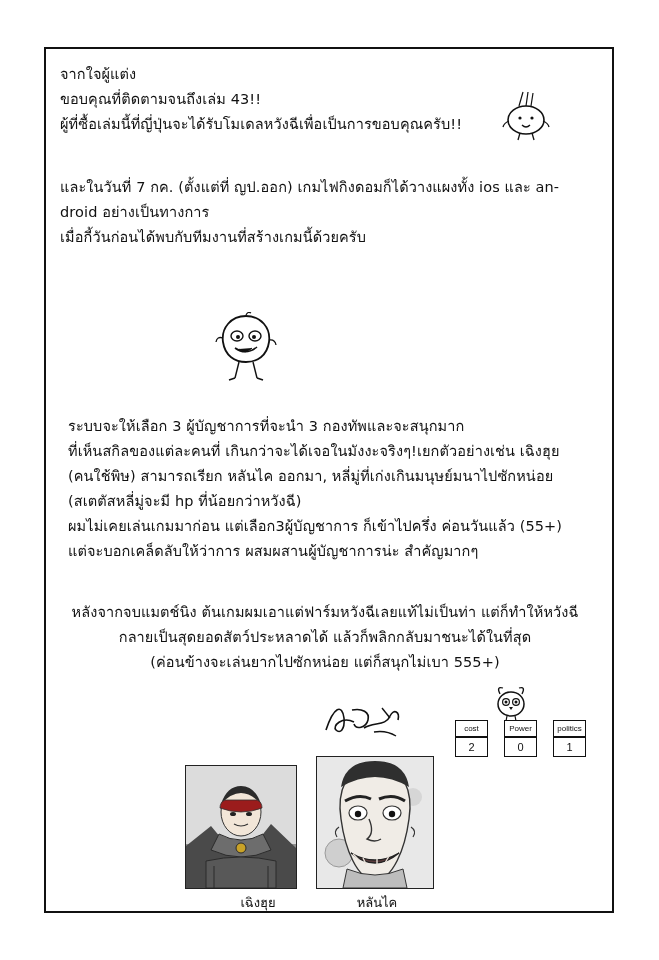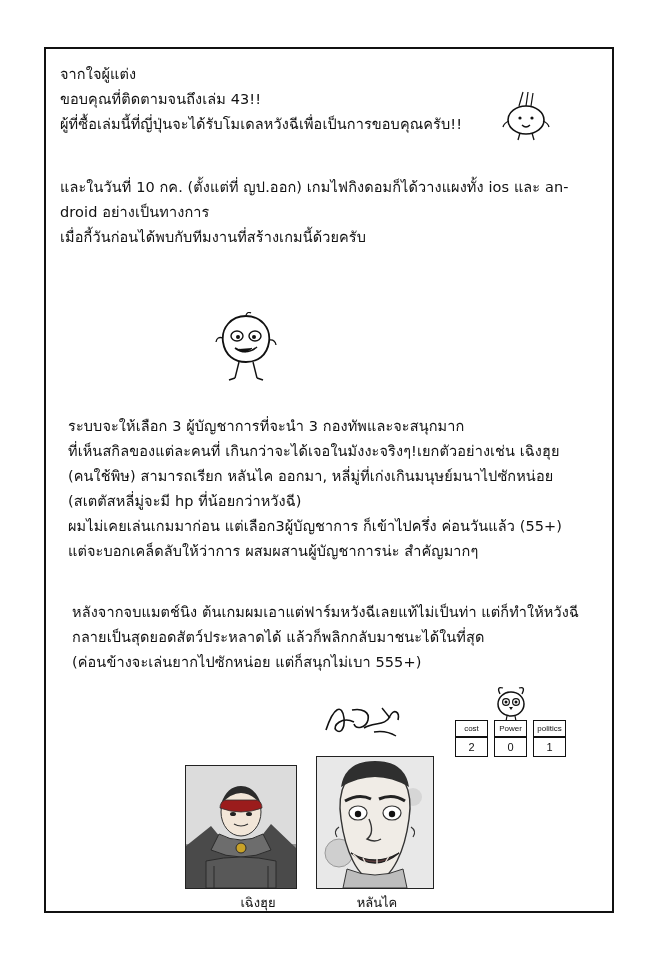"และในวันที่ 10 กค. (ตั้งแต่ที่ ญป.ออก)" p.para { text: 10 -> 7 }
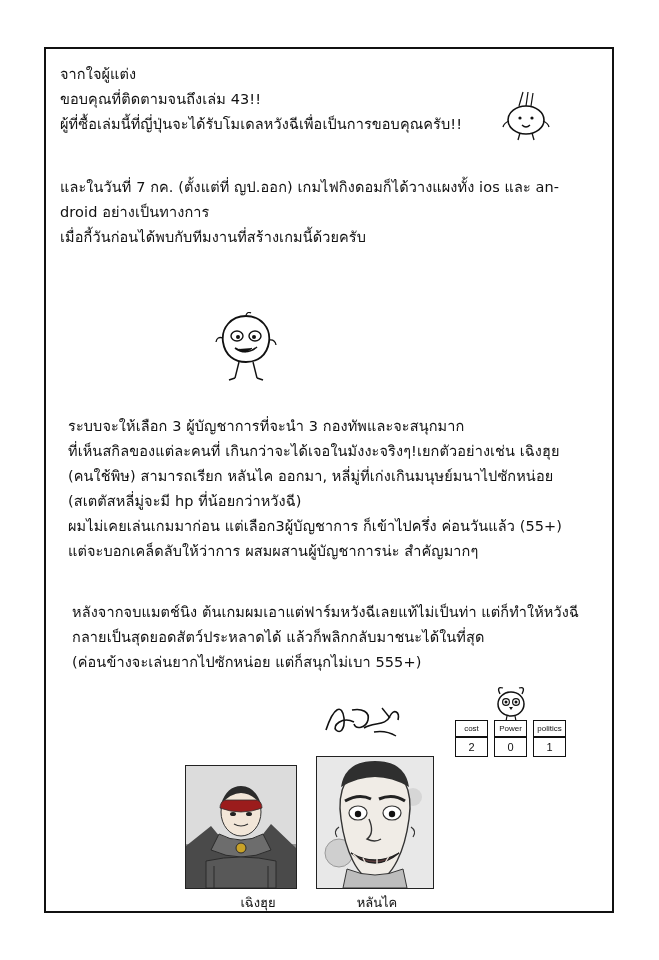"หลังจากจบแมตช์นิง" p.para { left: 12px -> 0px; text-align: none -> center }
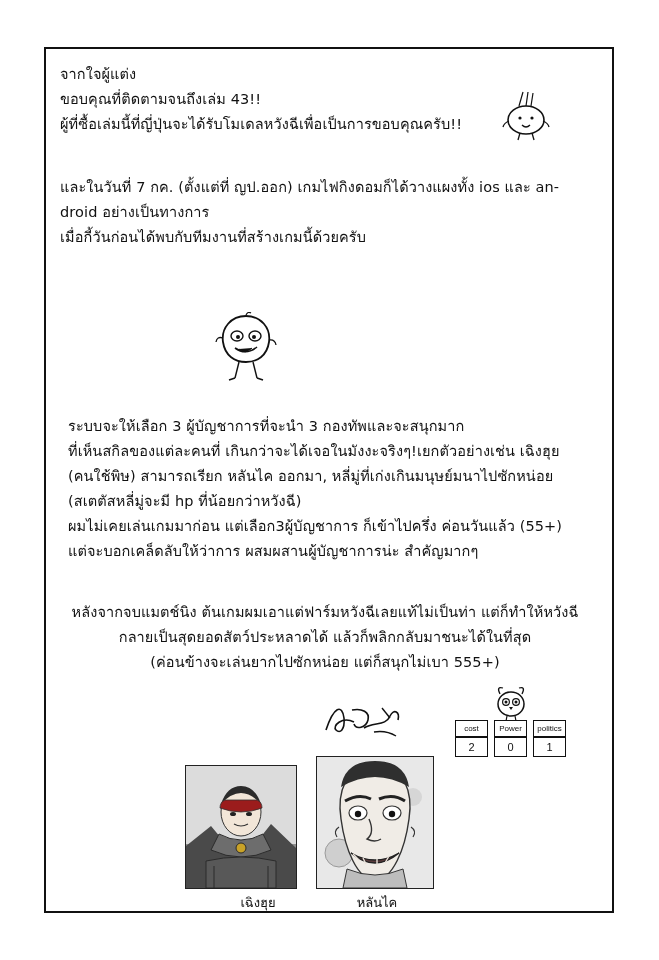"cost" .block-row { gap: 6px -> 16px }
